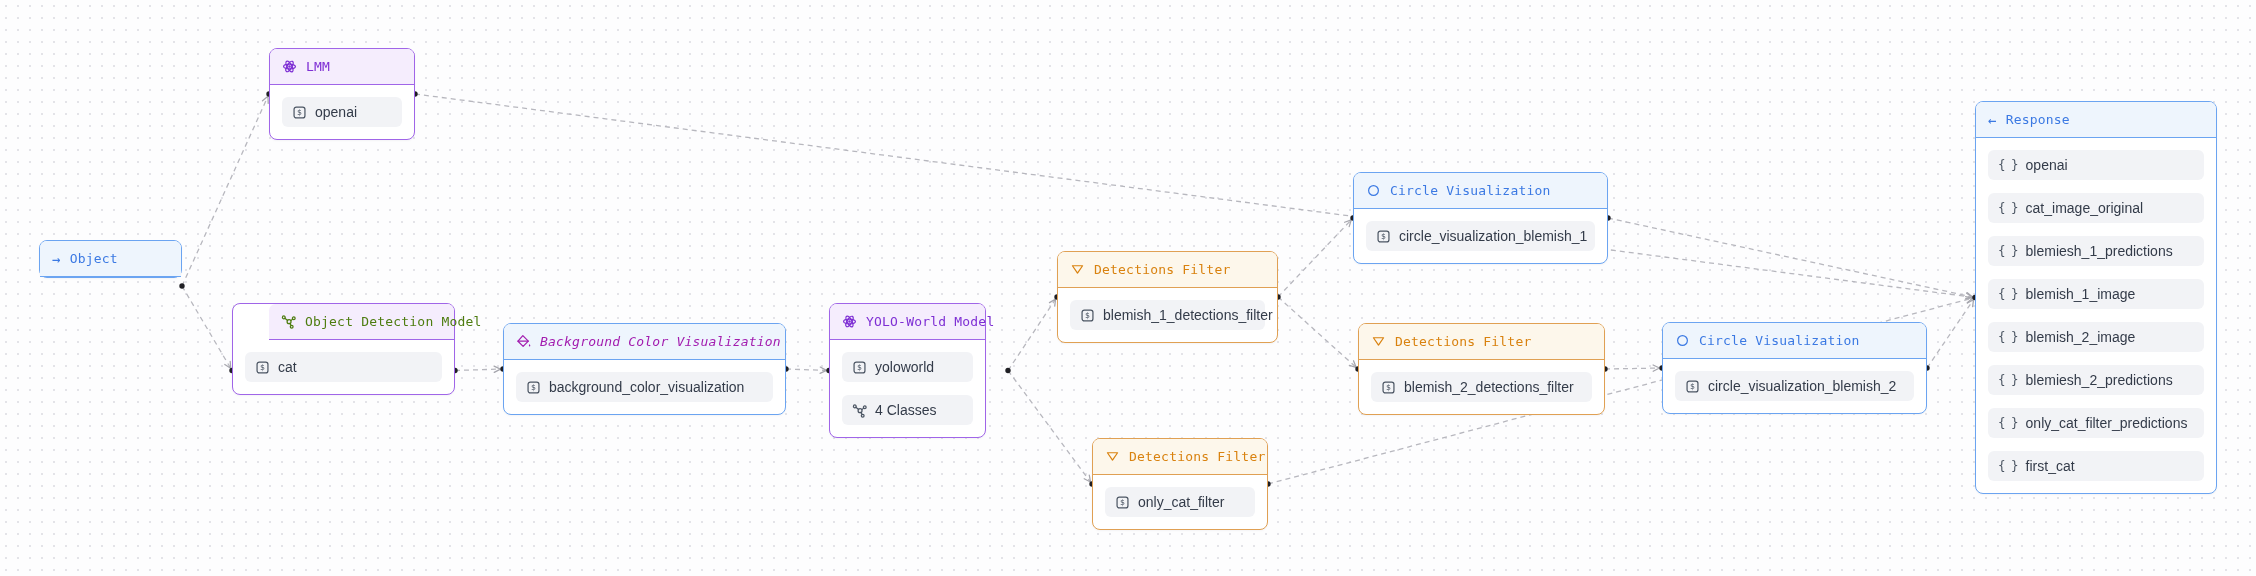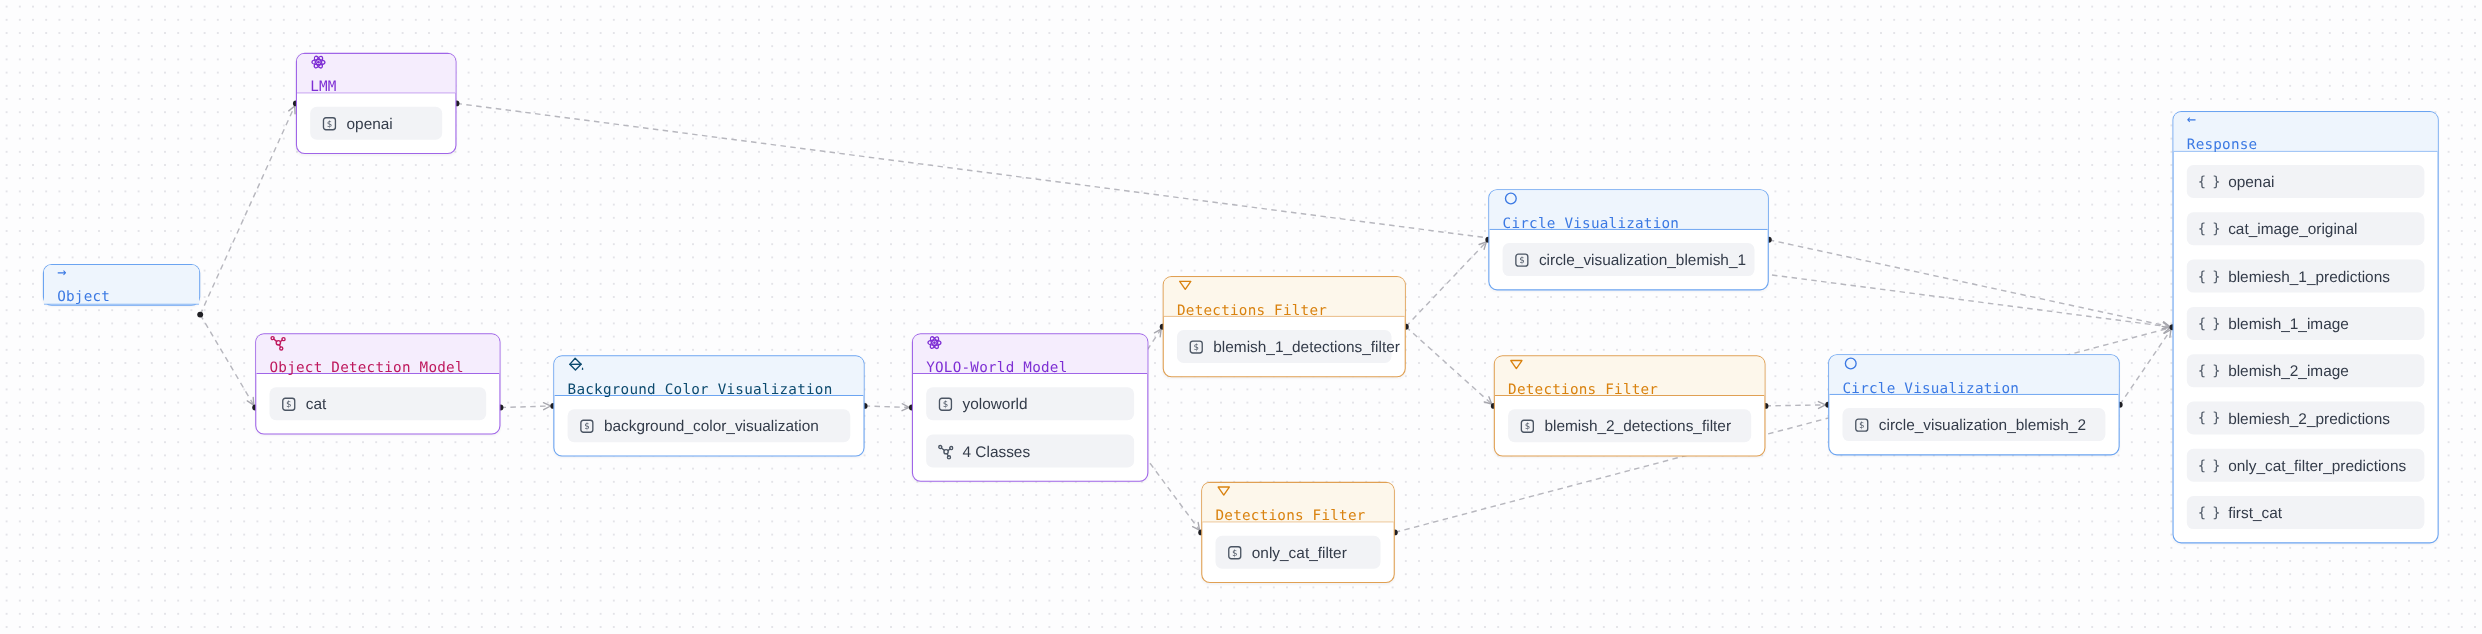"LMM" .node-header { align-items: flex-start -> center; flex-direction: column -> none }
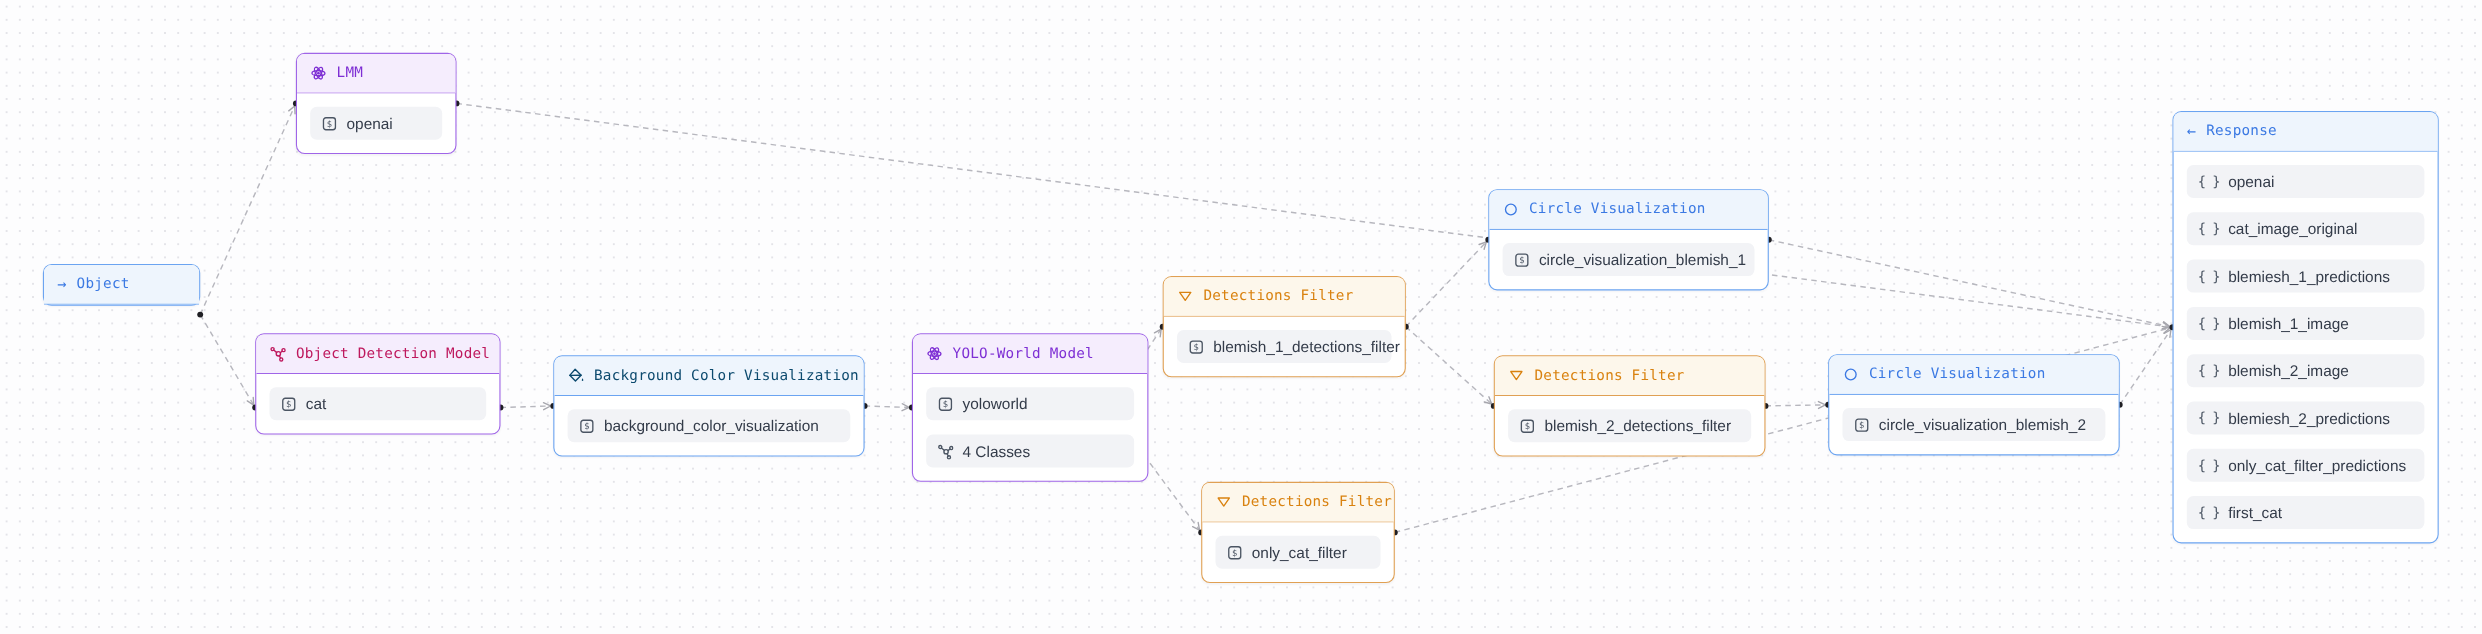"Object Detection Model" div.node-header { color: #be185d -> #4d7c0f; margin-left: none -> 36px }
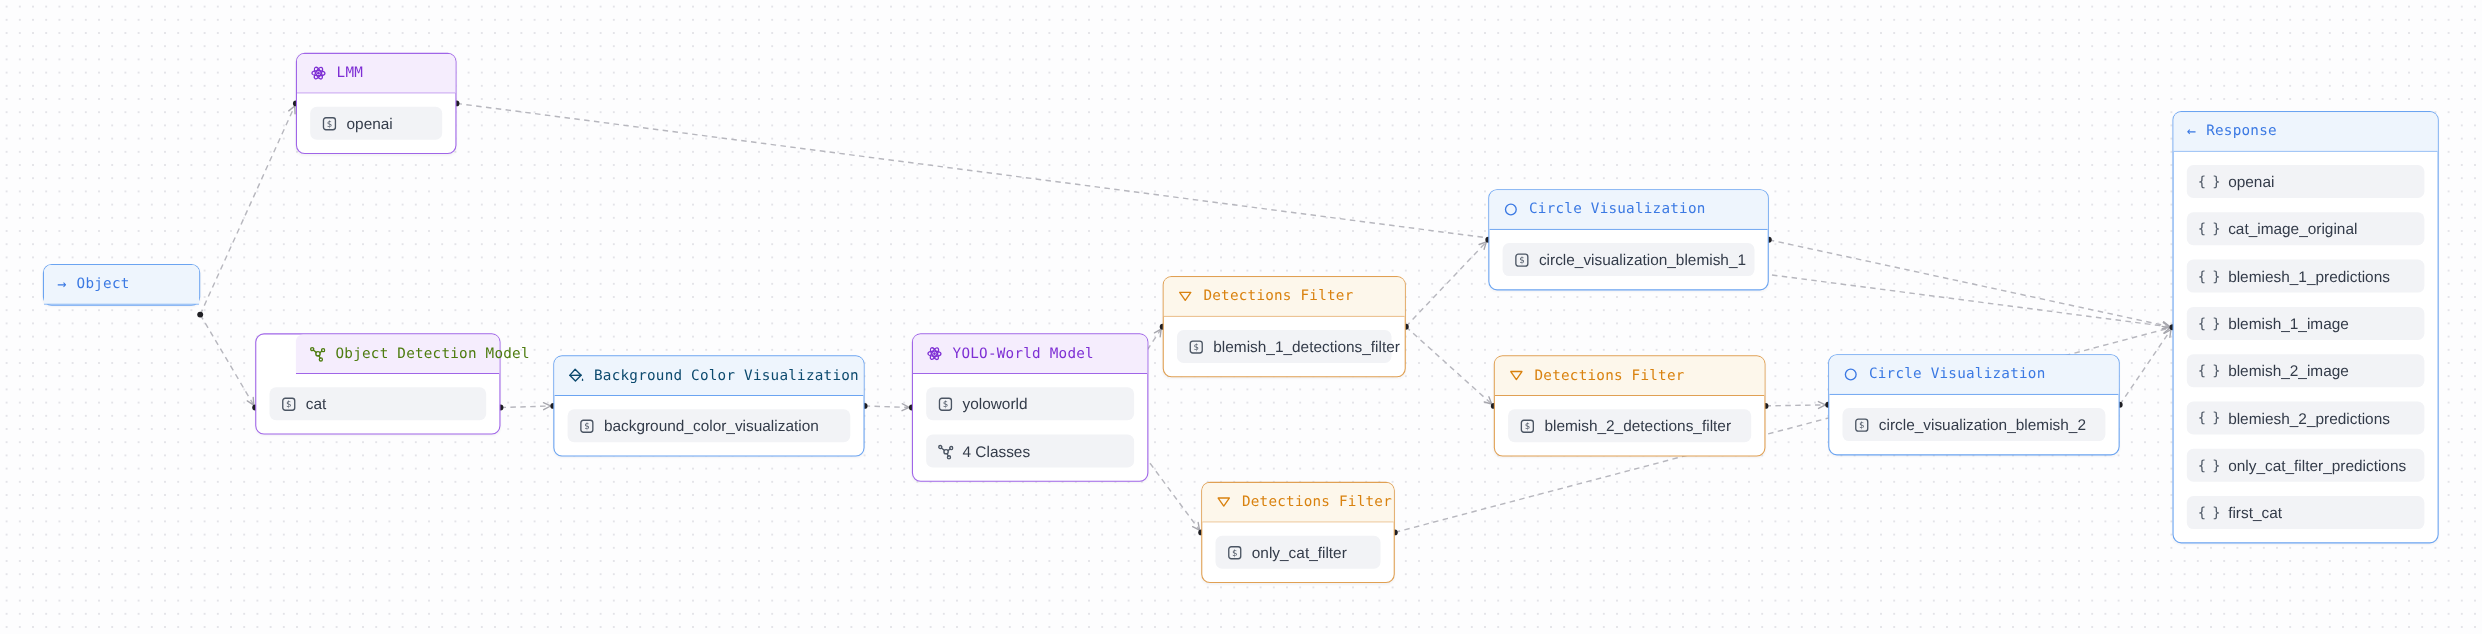"YOLO-World Model" div.node { width: 215px -> 157px }
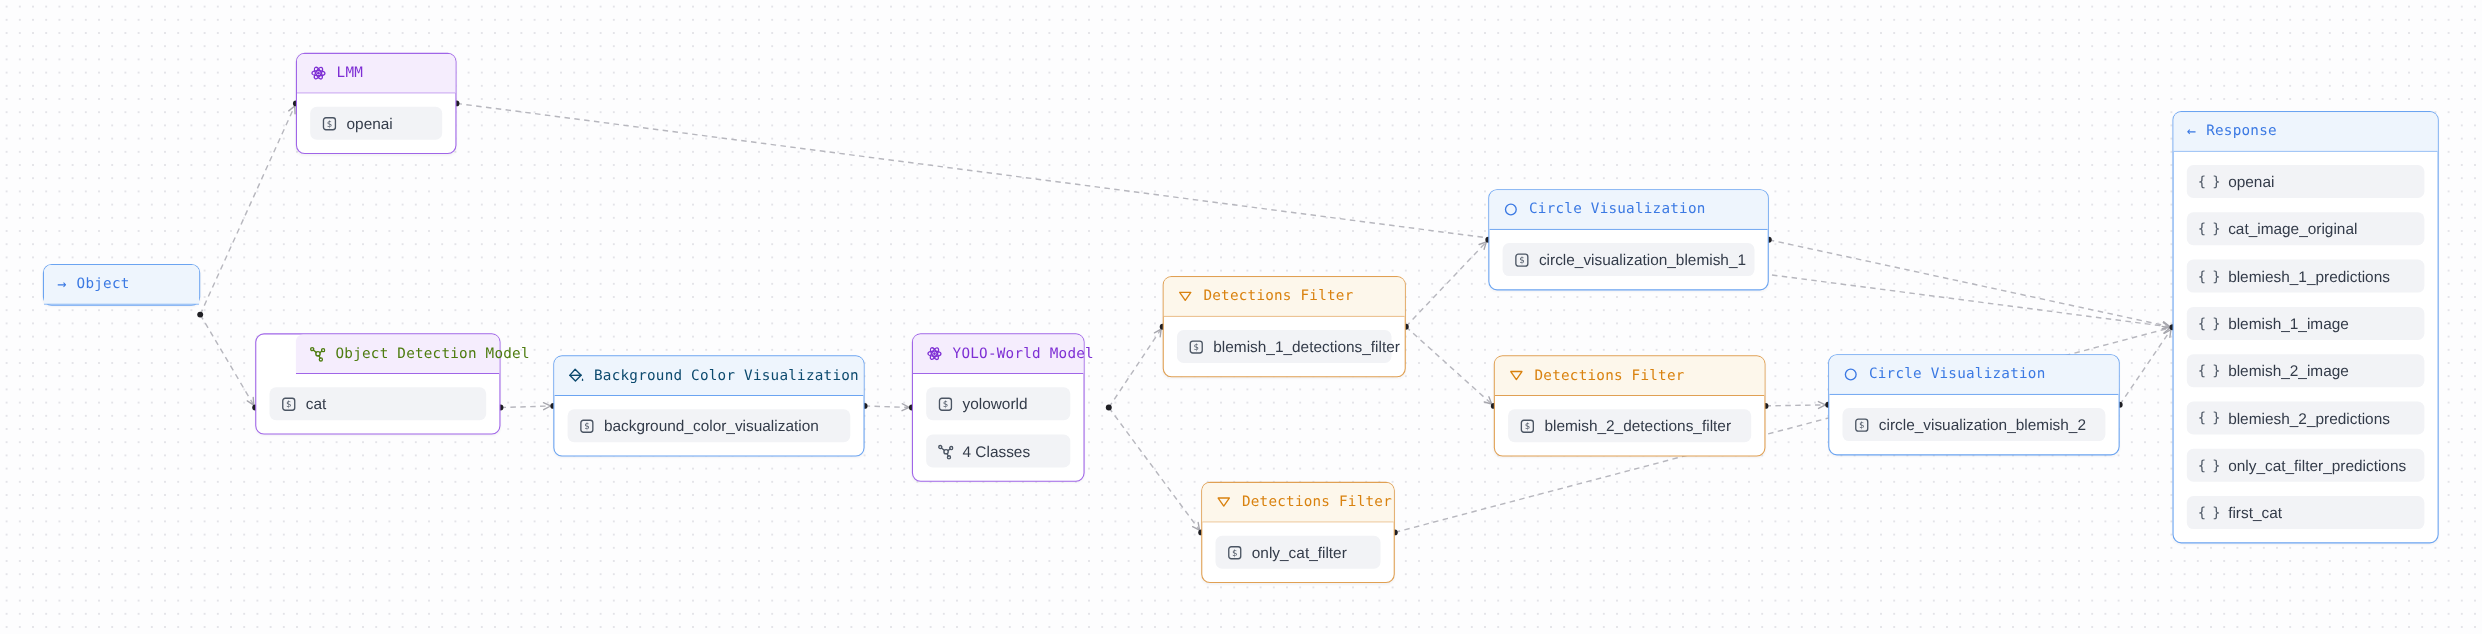"Background Color Visualization" div.node-header { color: #0c4a6e -> #a21caf; font-style: none -> italic }
